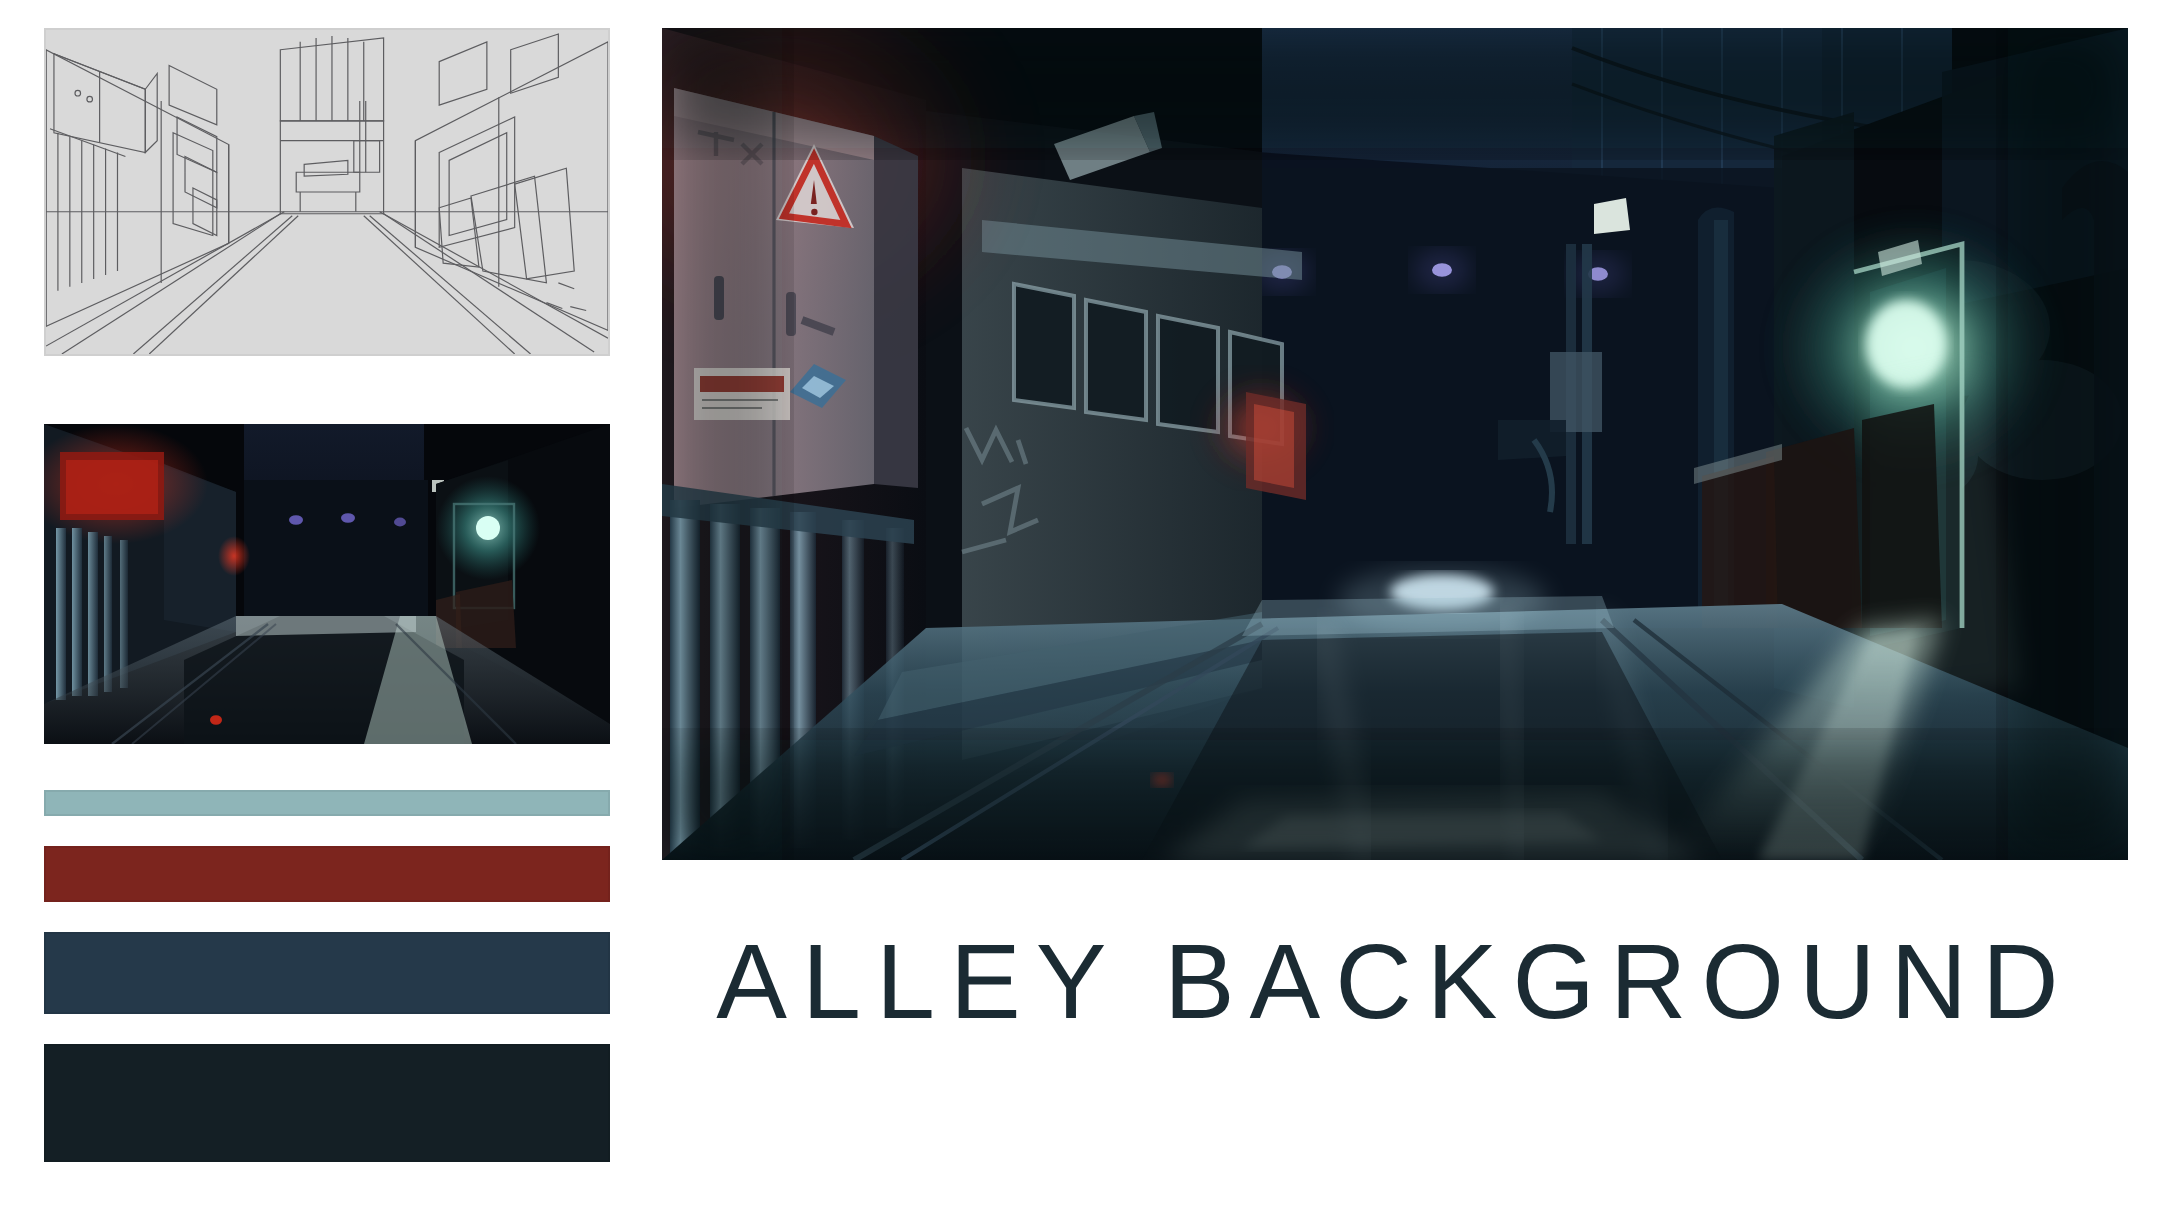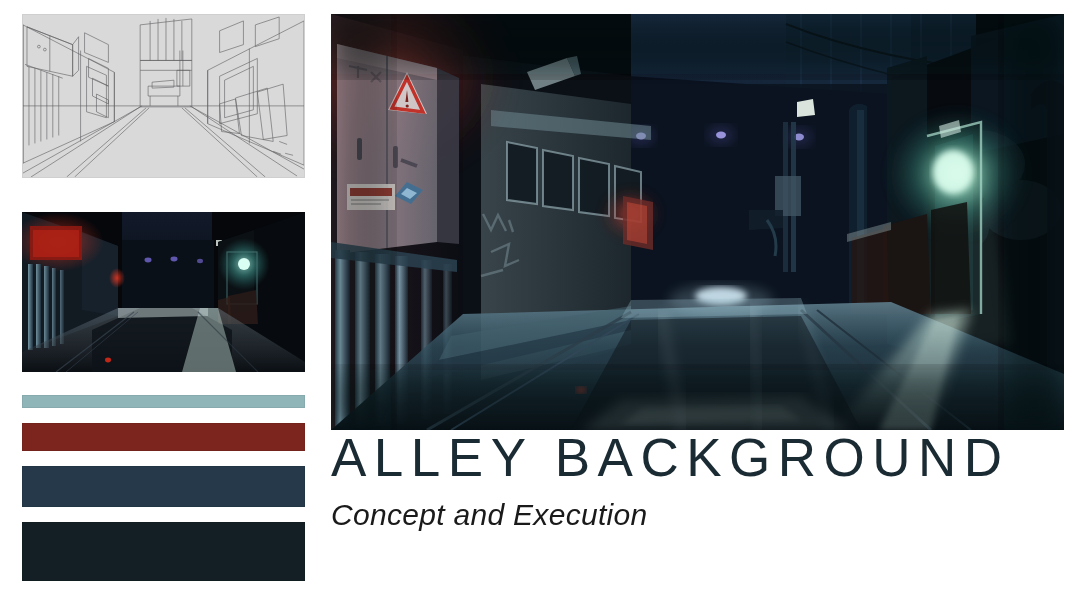"ALLEY BACKGROUND" #title-block { text-align: none -> center; top: 431px -> 465px }
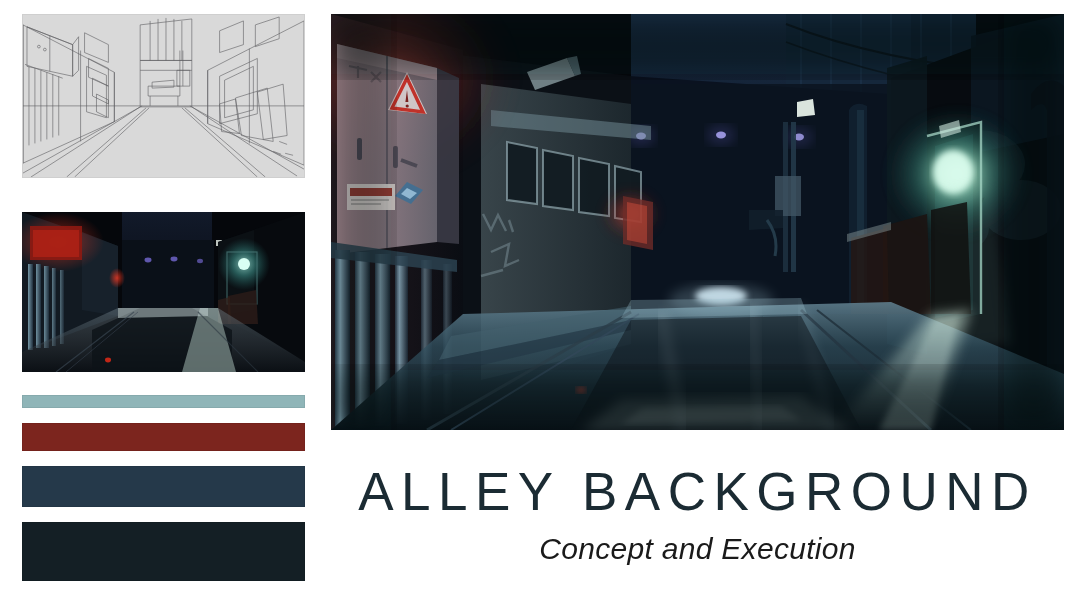"Concept and Execution" div { html: <div>Concept and Execution</div> -> none }
